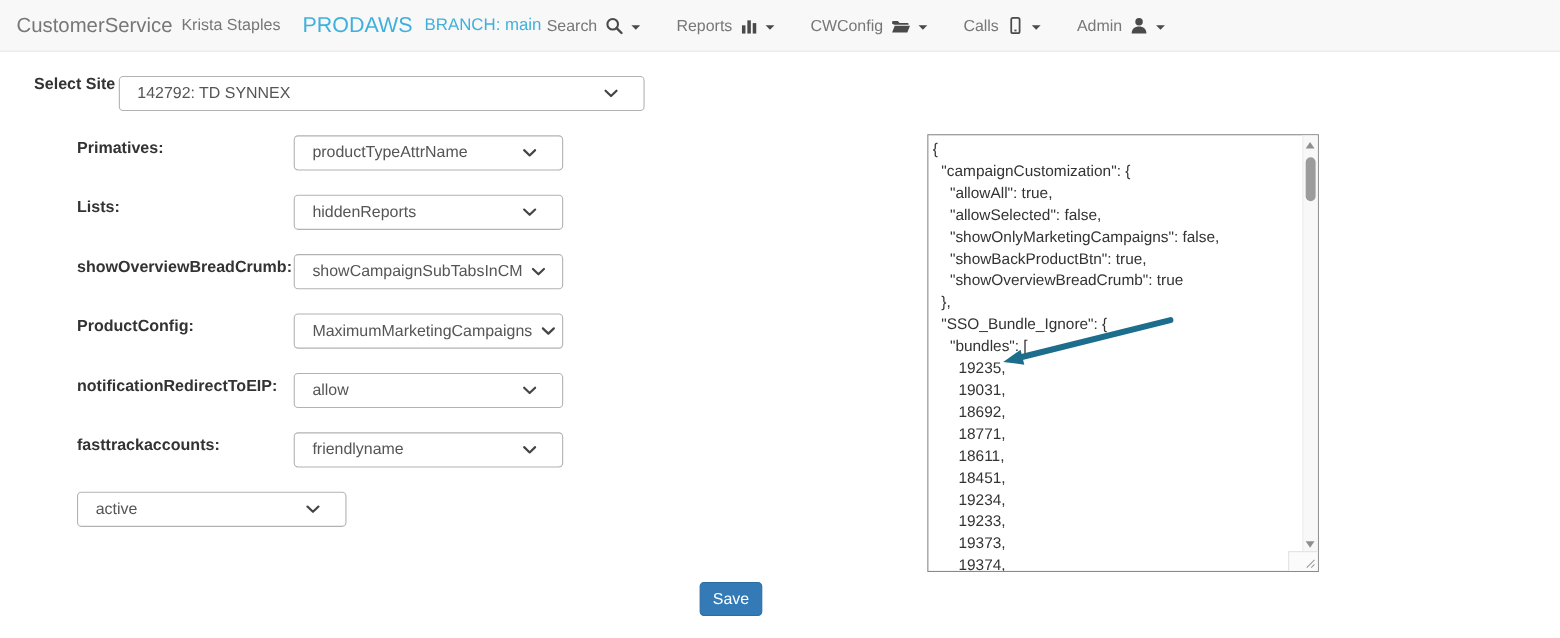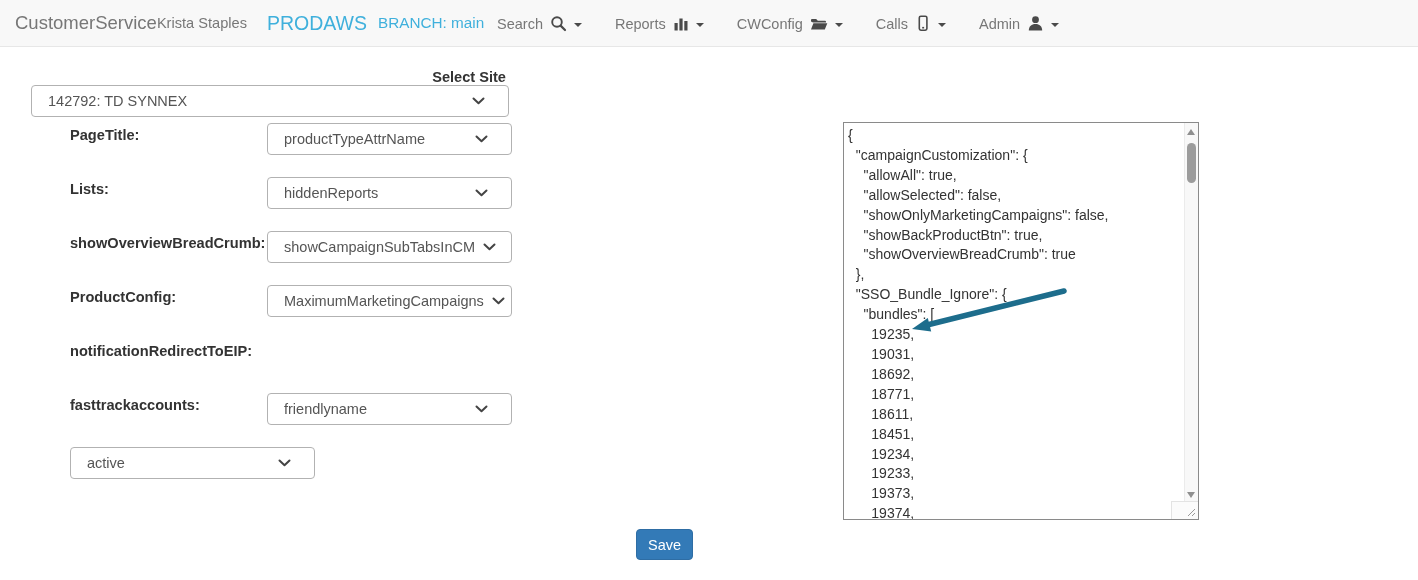"Krista Staples" .user { margin-left: 0 -> 8px }
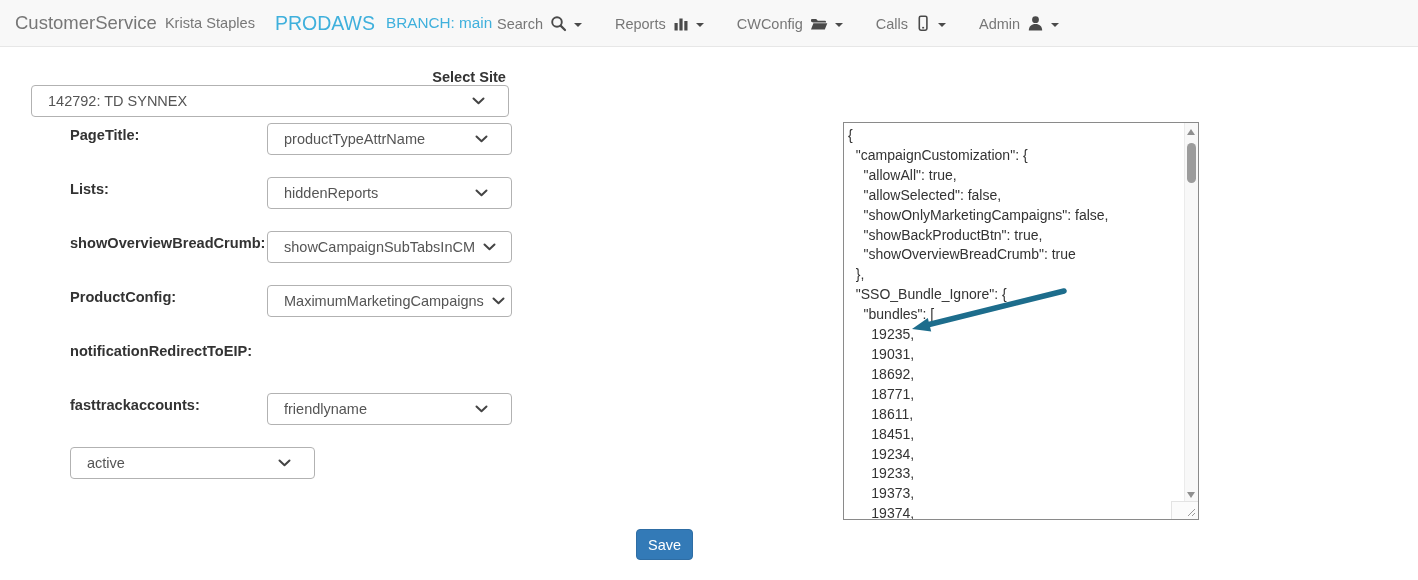"Select Site" .site-row { align-items: flex-end -> flex-start; flex-direction: column -> none }
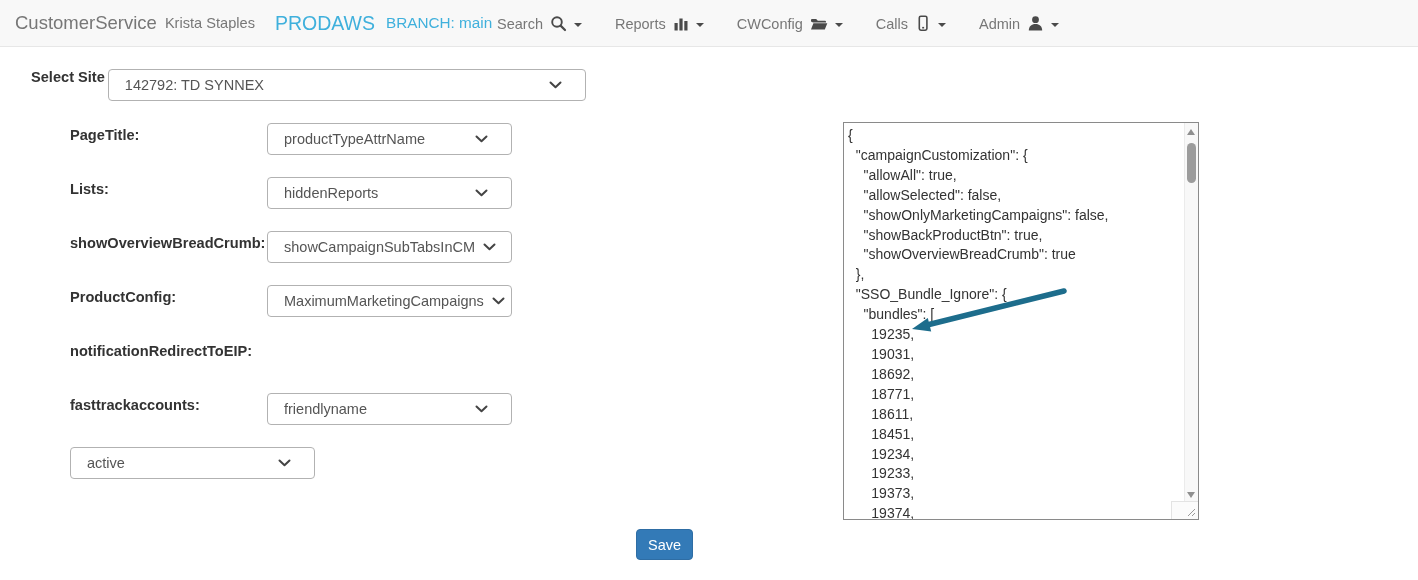"PageTitle:" span.field-label { text: PageTitle -> Primatives }
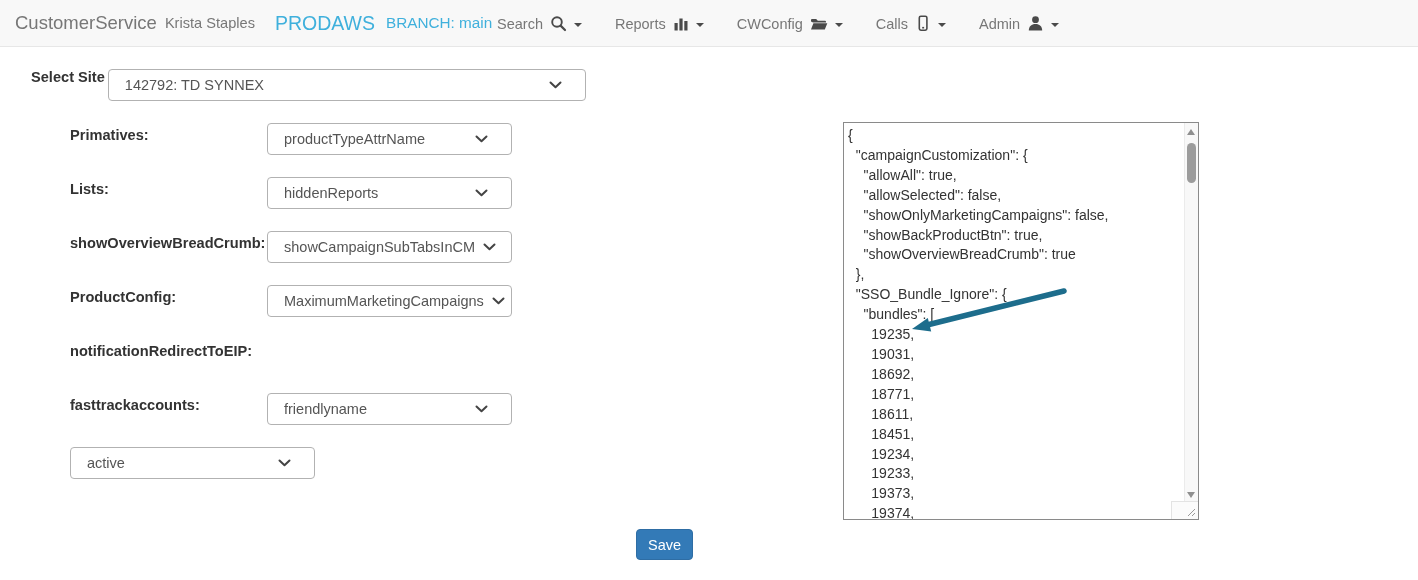"allow" div.select { html: none -> <div> <span>allow</span> <svg> <path></path> </svg> </div> }
